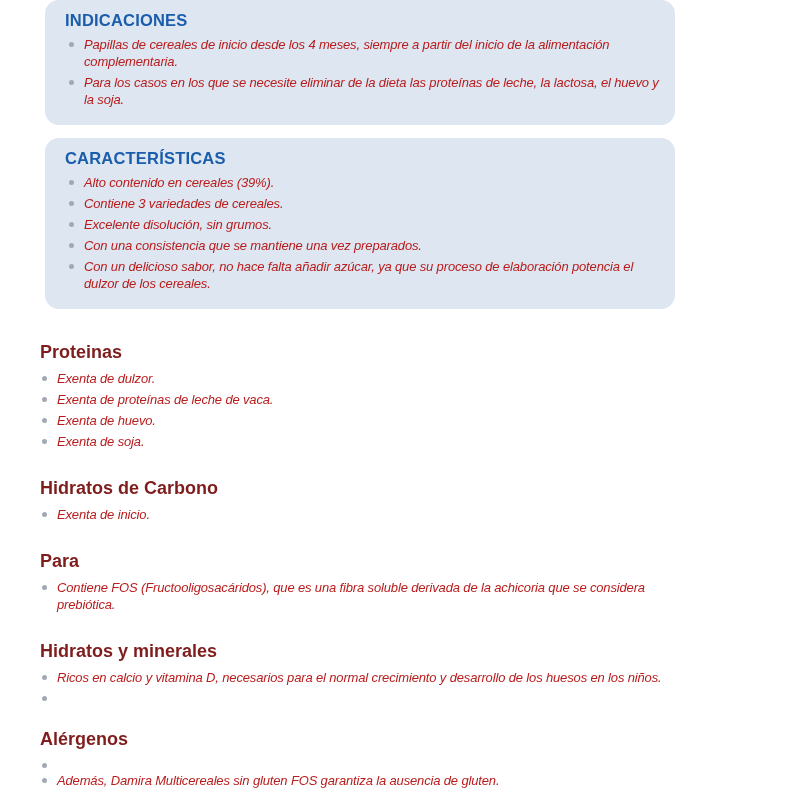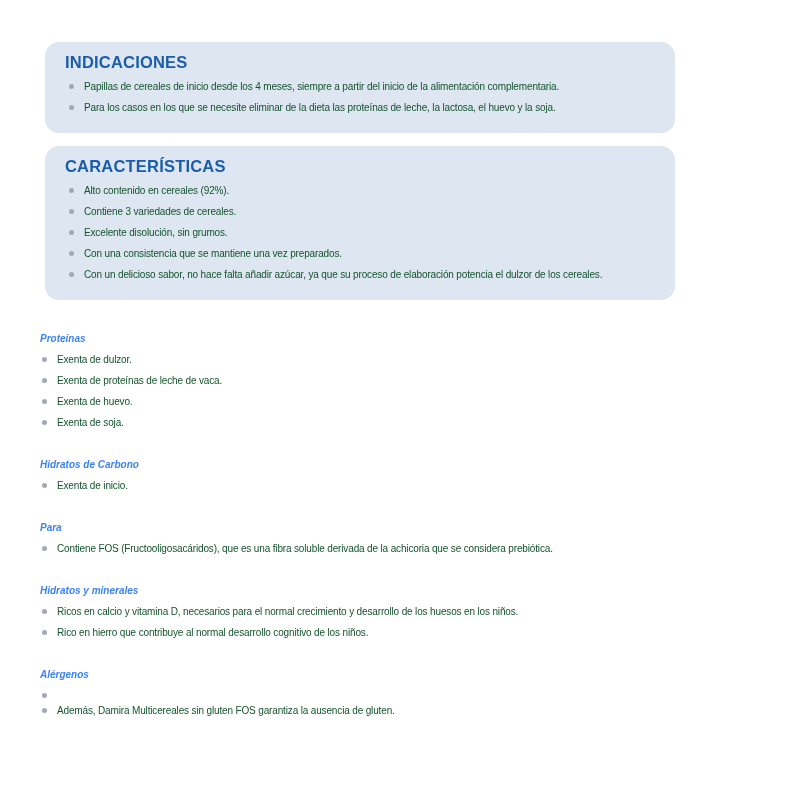"INDICACIONES" .page { padding-top: 42px -> none }
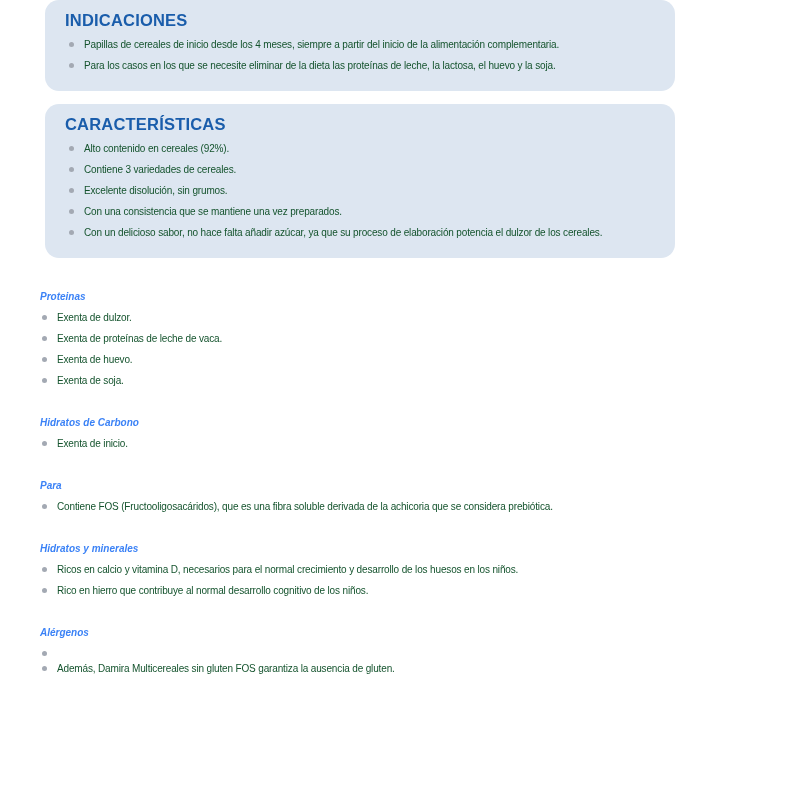"Papillas de cereales de inicio" .btxt { color: #14532d -> #b91c1c; font-size: 10px -> 13px; font-style: none -> italic }
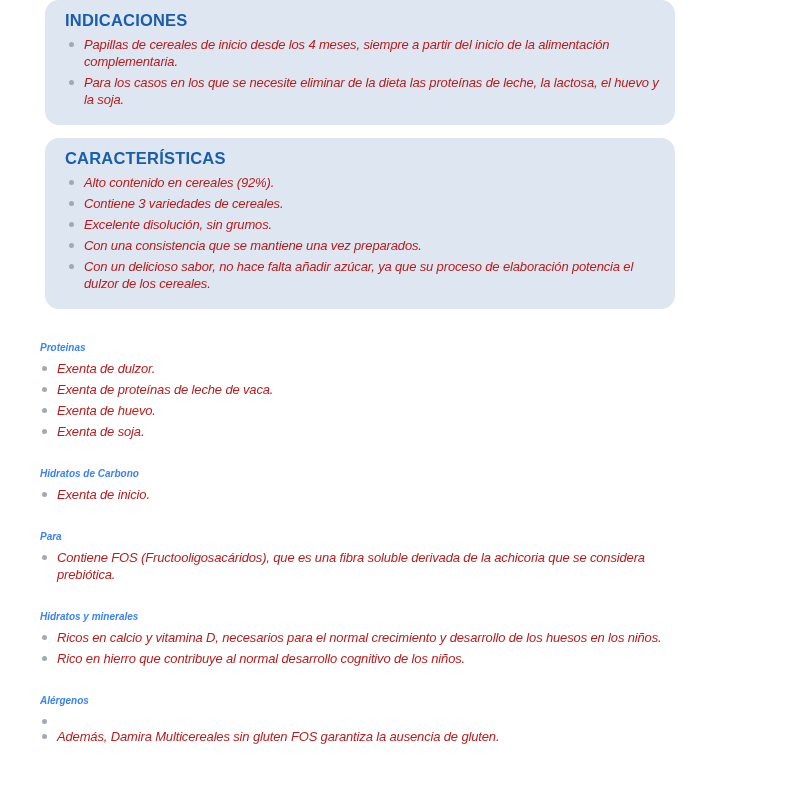"Alto contenido en cereales (92%)." span.btxt { text: 92% -> 39% }
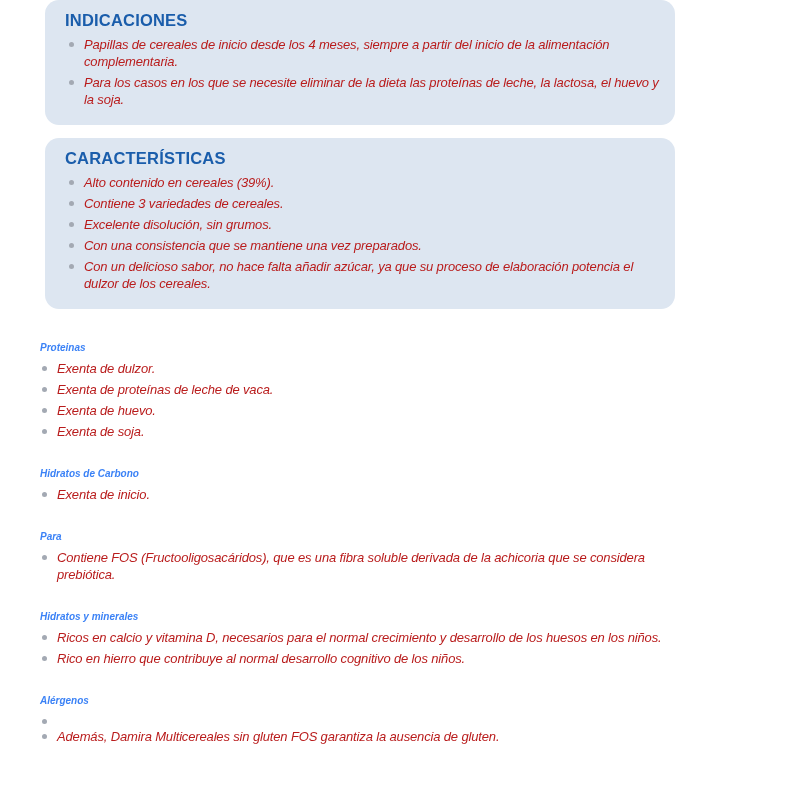"Proteinas" .section h3 { color: #3b82f6 -> #7f1d1d; font-size: 10px -> 18px; font-style: italic -> none }
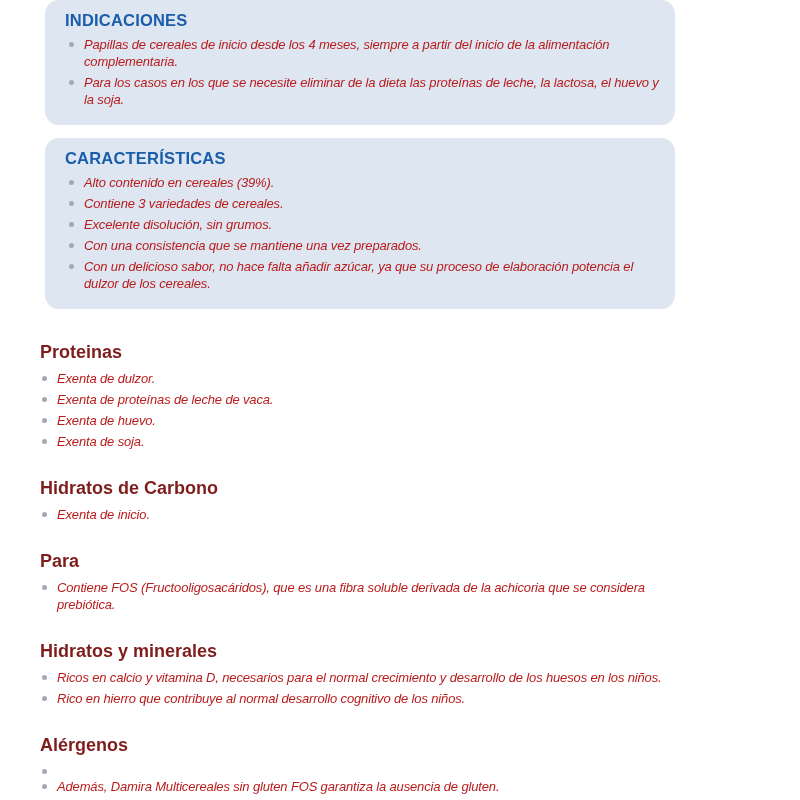"Rico en hierro que contribuye" span.btxt { html: <span>Rico en hierro que contribuye al normal desarrollo cognitivo de los niños.</span> -> none }
